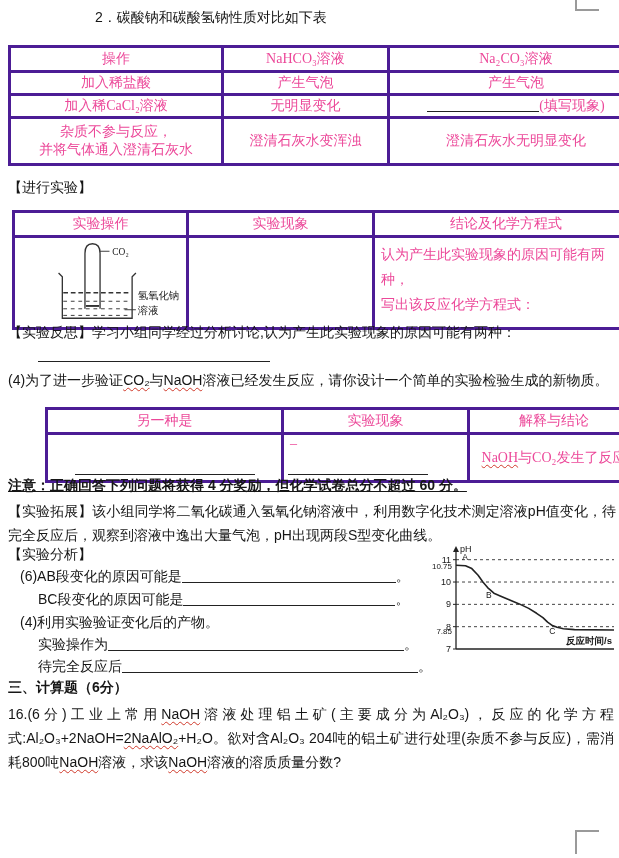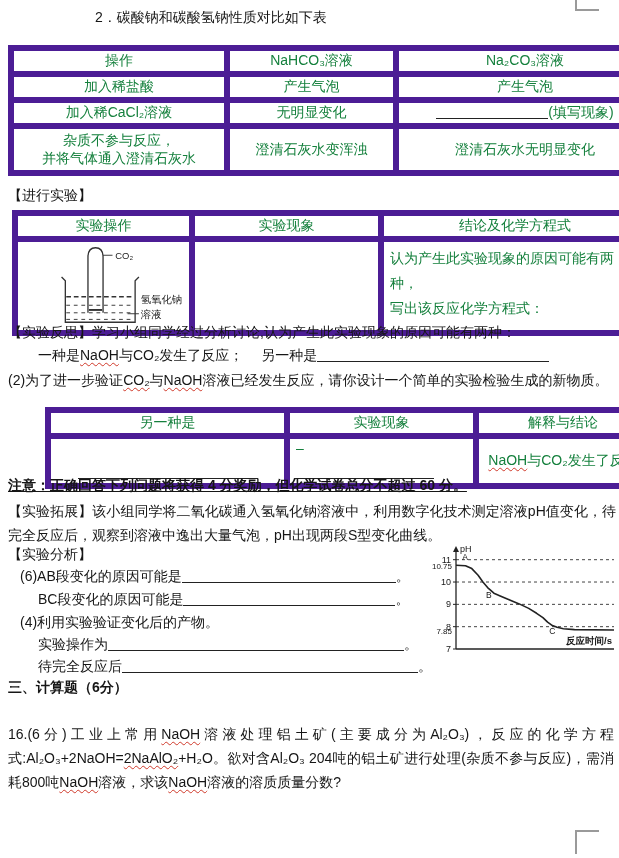"操作" td,th { border: 6px solid #4c1d95 -> 3px solid #4c1d95; color: #15803d -> #ec4899; font-family: none -> Liberation Serif, serif }
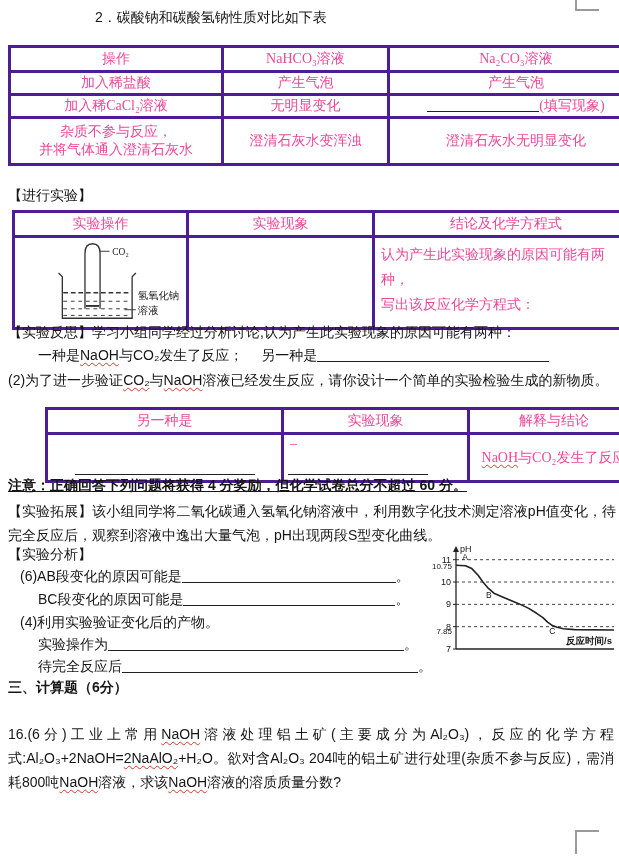"【进行实验】" div.abs { margin-top: 8px -> none }
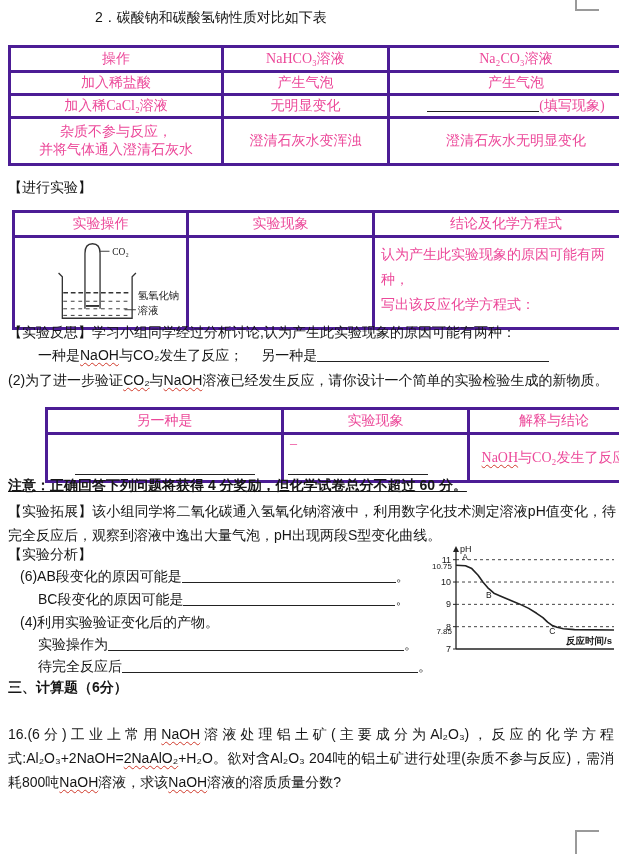"一种是NaOH与CO₂发生了反应； 另一种是" span { html: <span><span>一种是</span><span>NaOH</span><span>与CO₂发生了反应； 另一种是</span></span> -> none }
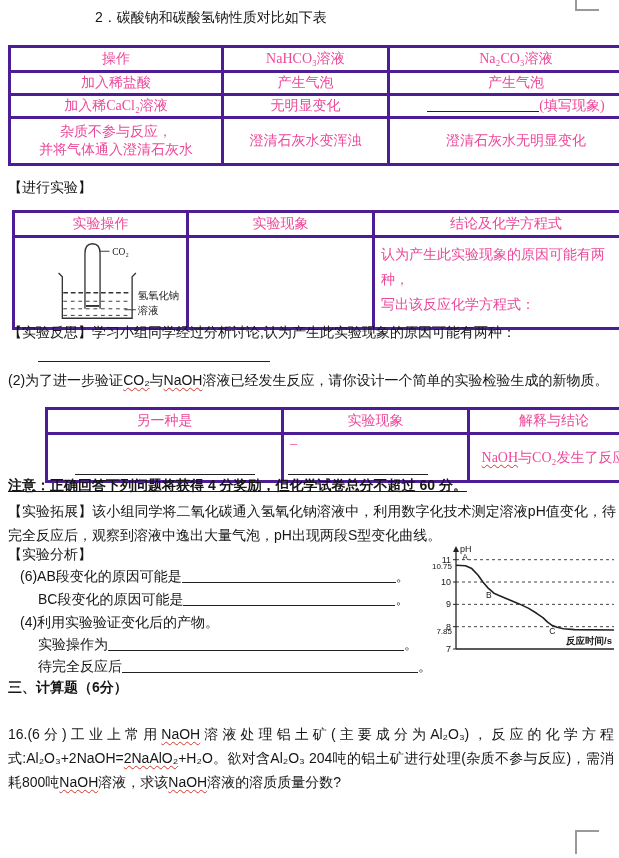"(2)为了进一步验证" span { text: 2 -> 4 }
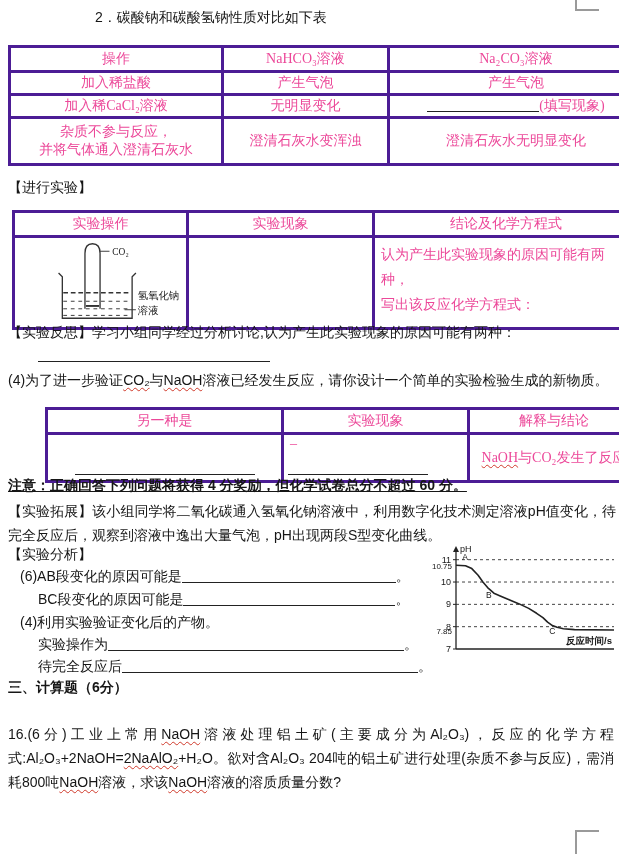"16.(6分)工业上常用NaOH溶液处理铝土矿(主要成分为Al₂O₃)，反应的化" div.abs { margin-top: 20px -> none }
